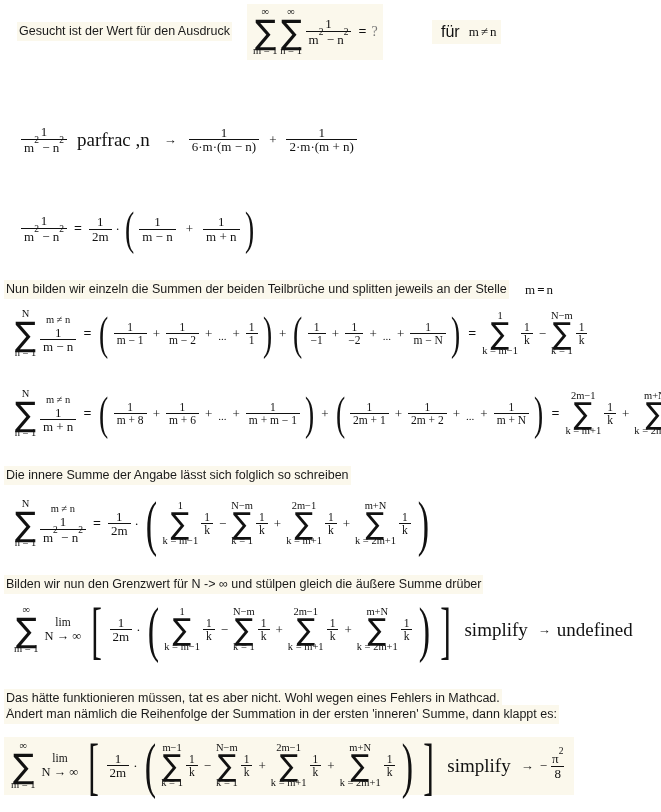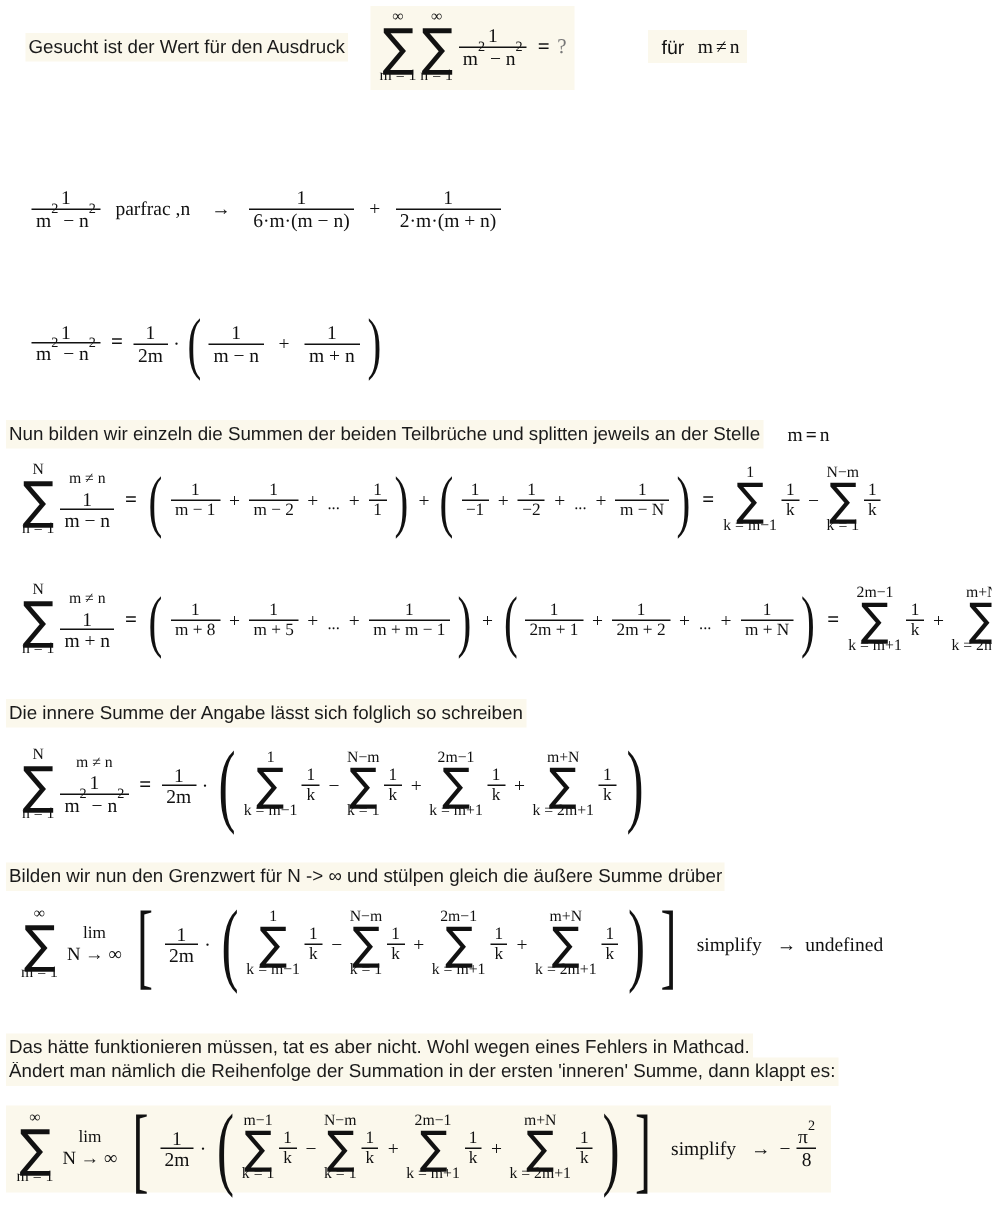"für" span.kw { font-size: 13px -> 16px }
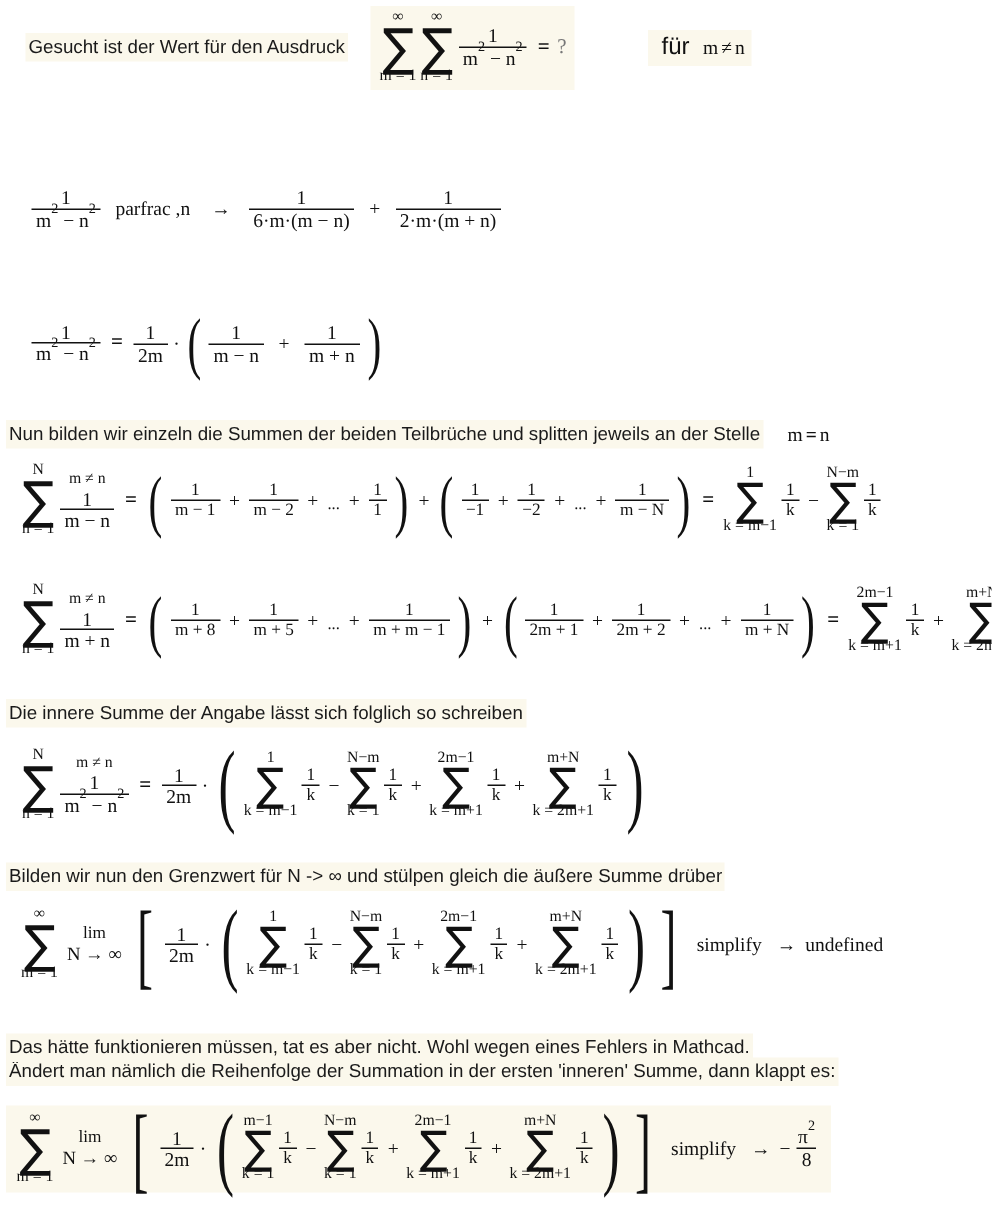"parfrac ,n" .kw { font-size: 13px -> 19px }
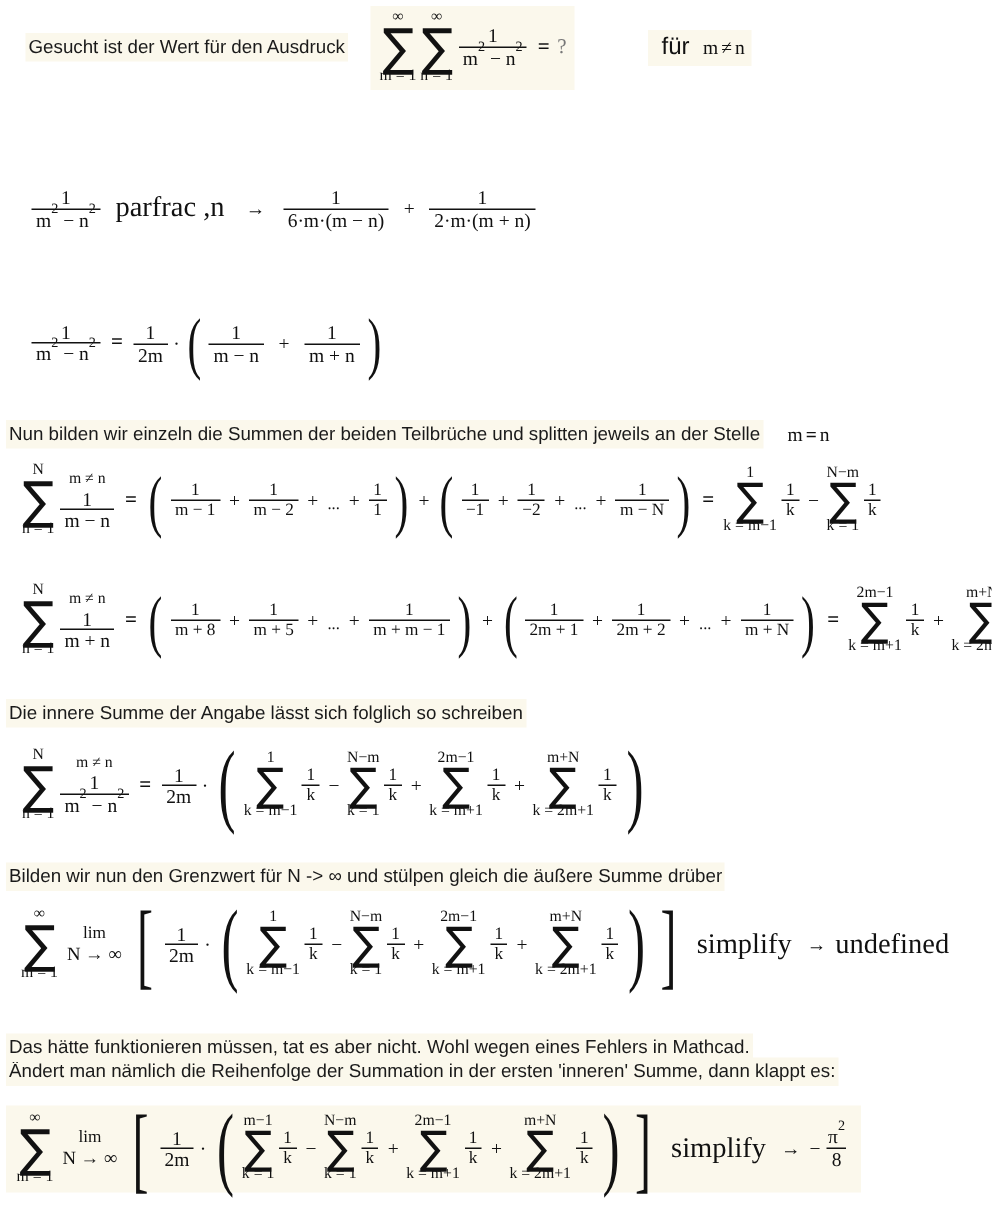"m + 5" span.den { text: 5 -> 6 }
